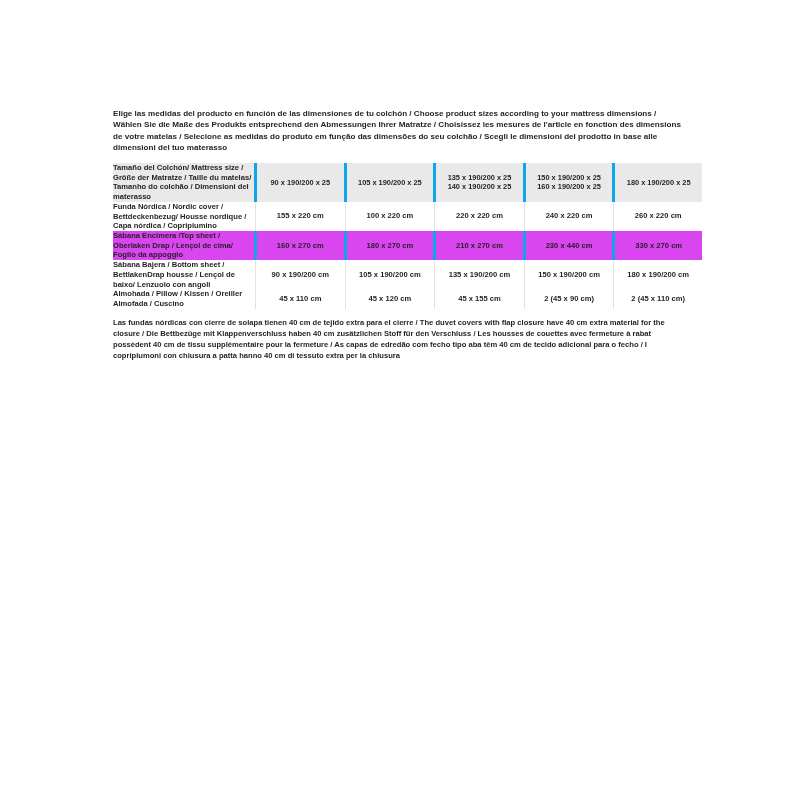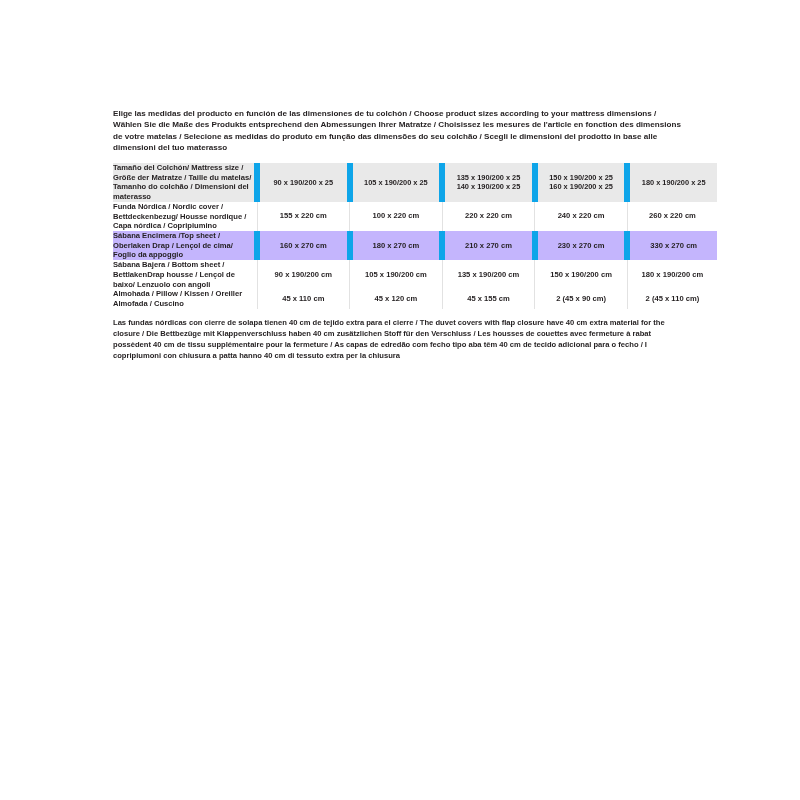"Tamaño del Colchón/ Mattress size" .row-shaded .label-cell, .row-shaded .val-cell { border-right: 6px solid #0ea5e9 -> 3px solid #0ea5e9 }
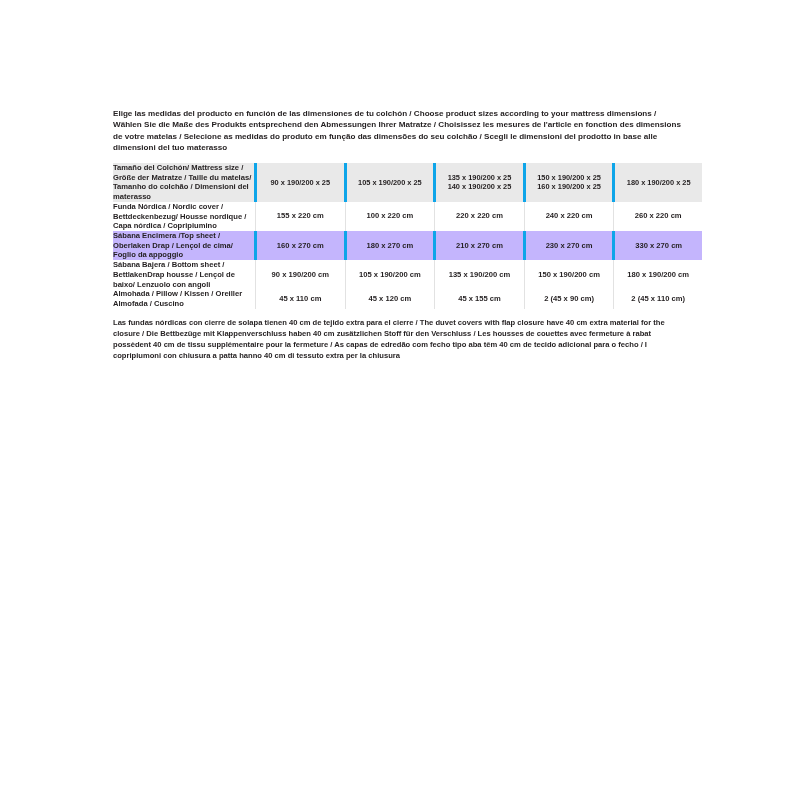"Sábana Encimera /Top sheet /" .row-shaded td { background: #c4b5fd -> #d946ef }
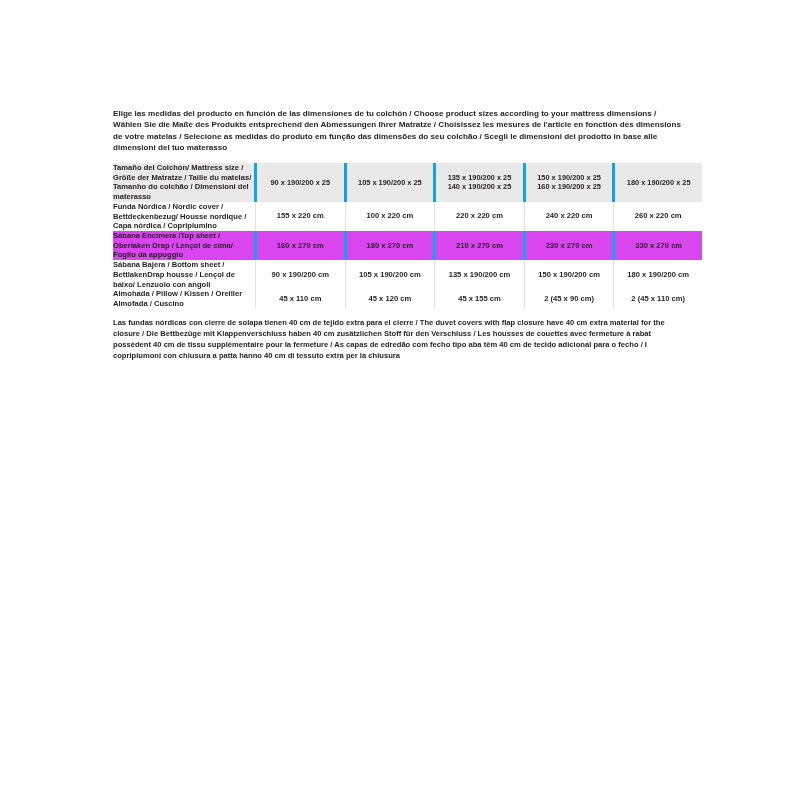"230 x 270 cm" td.val-cell { text: 270 -> 440 }
